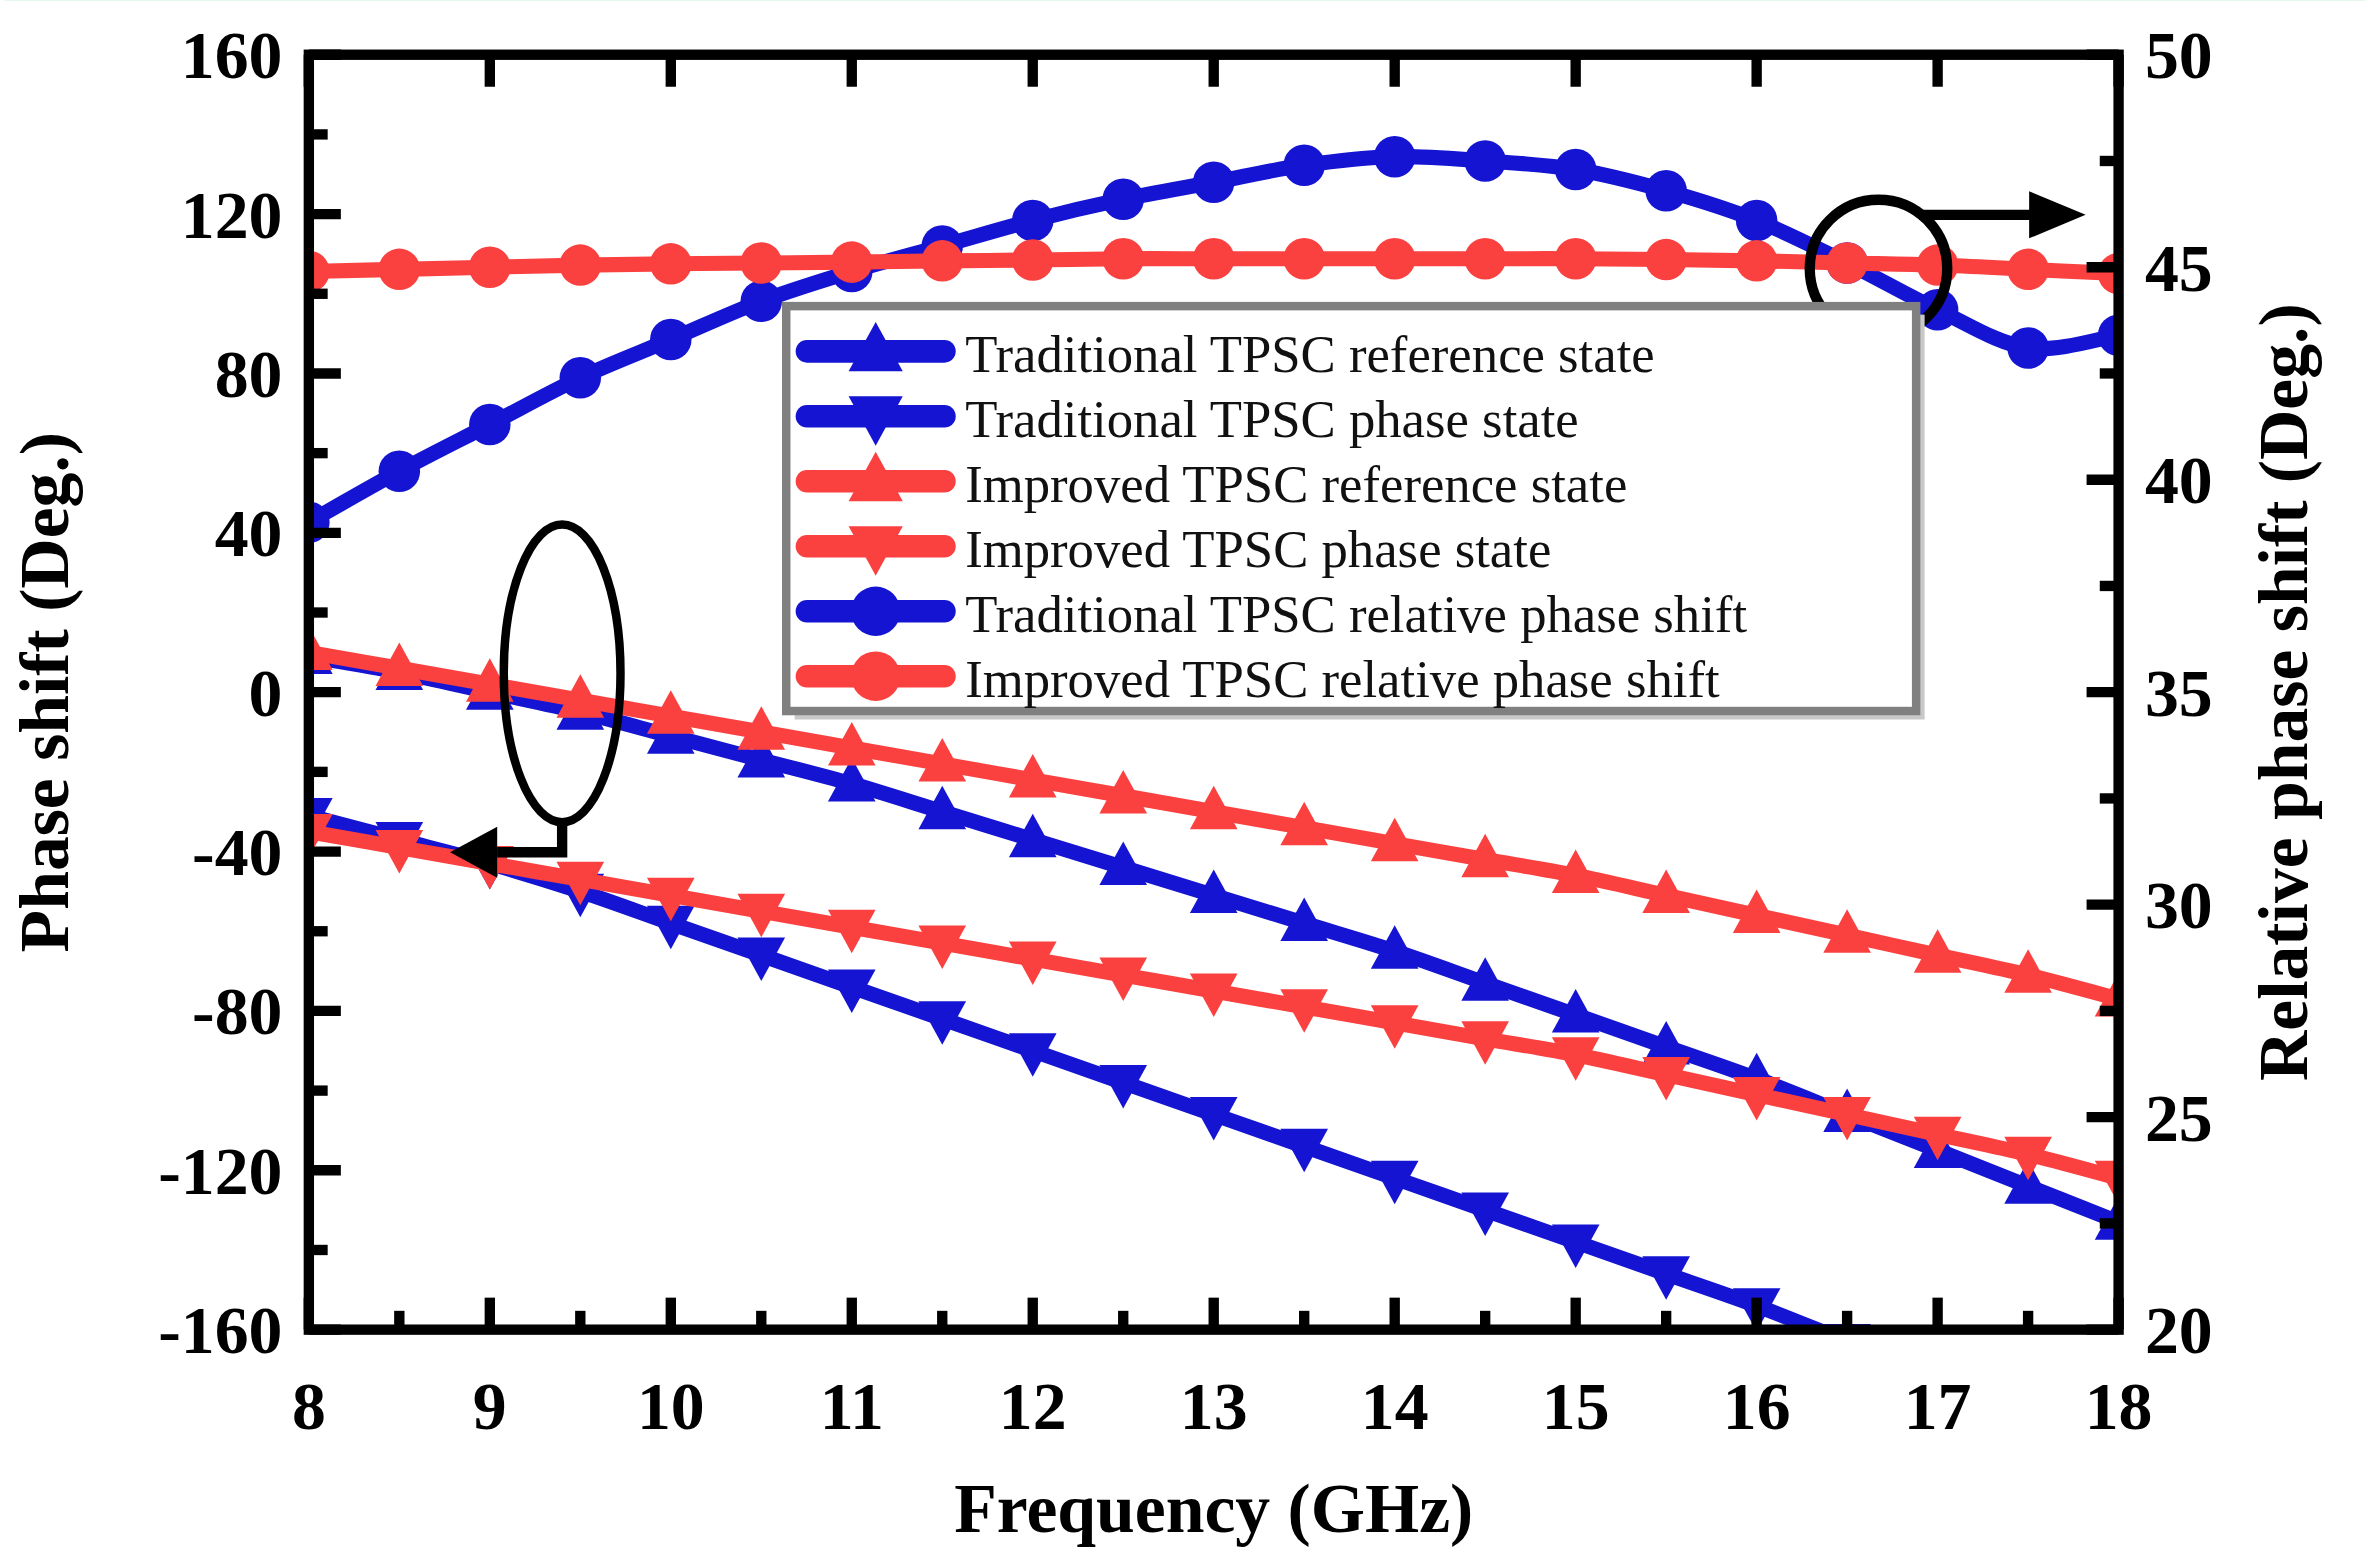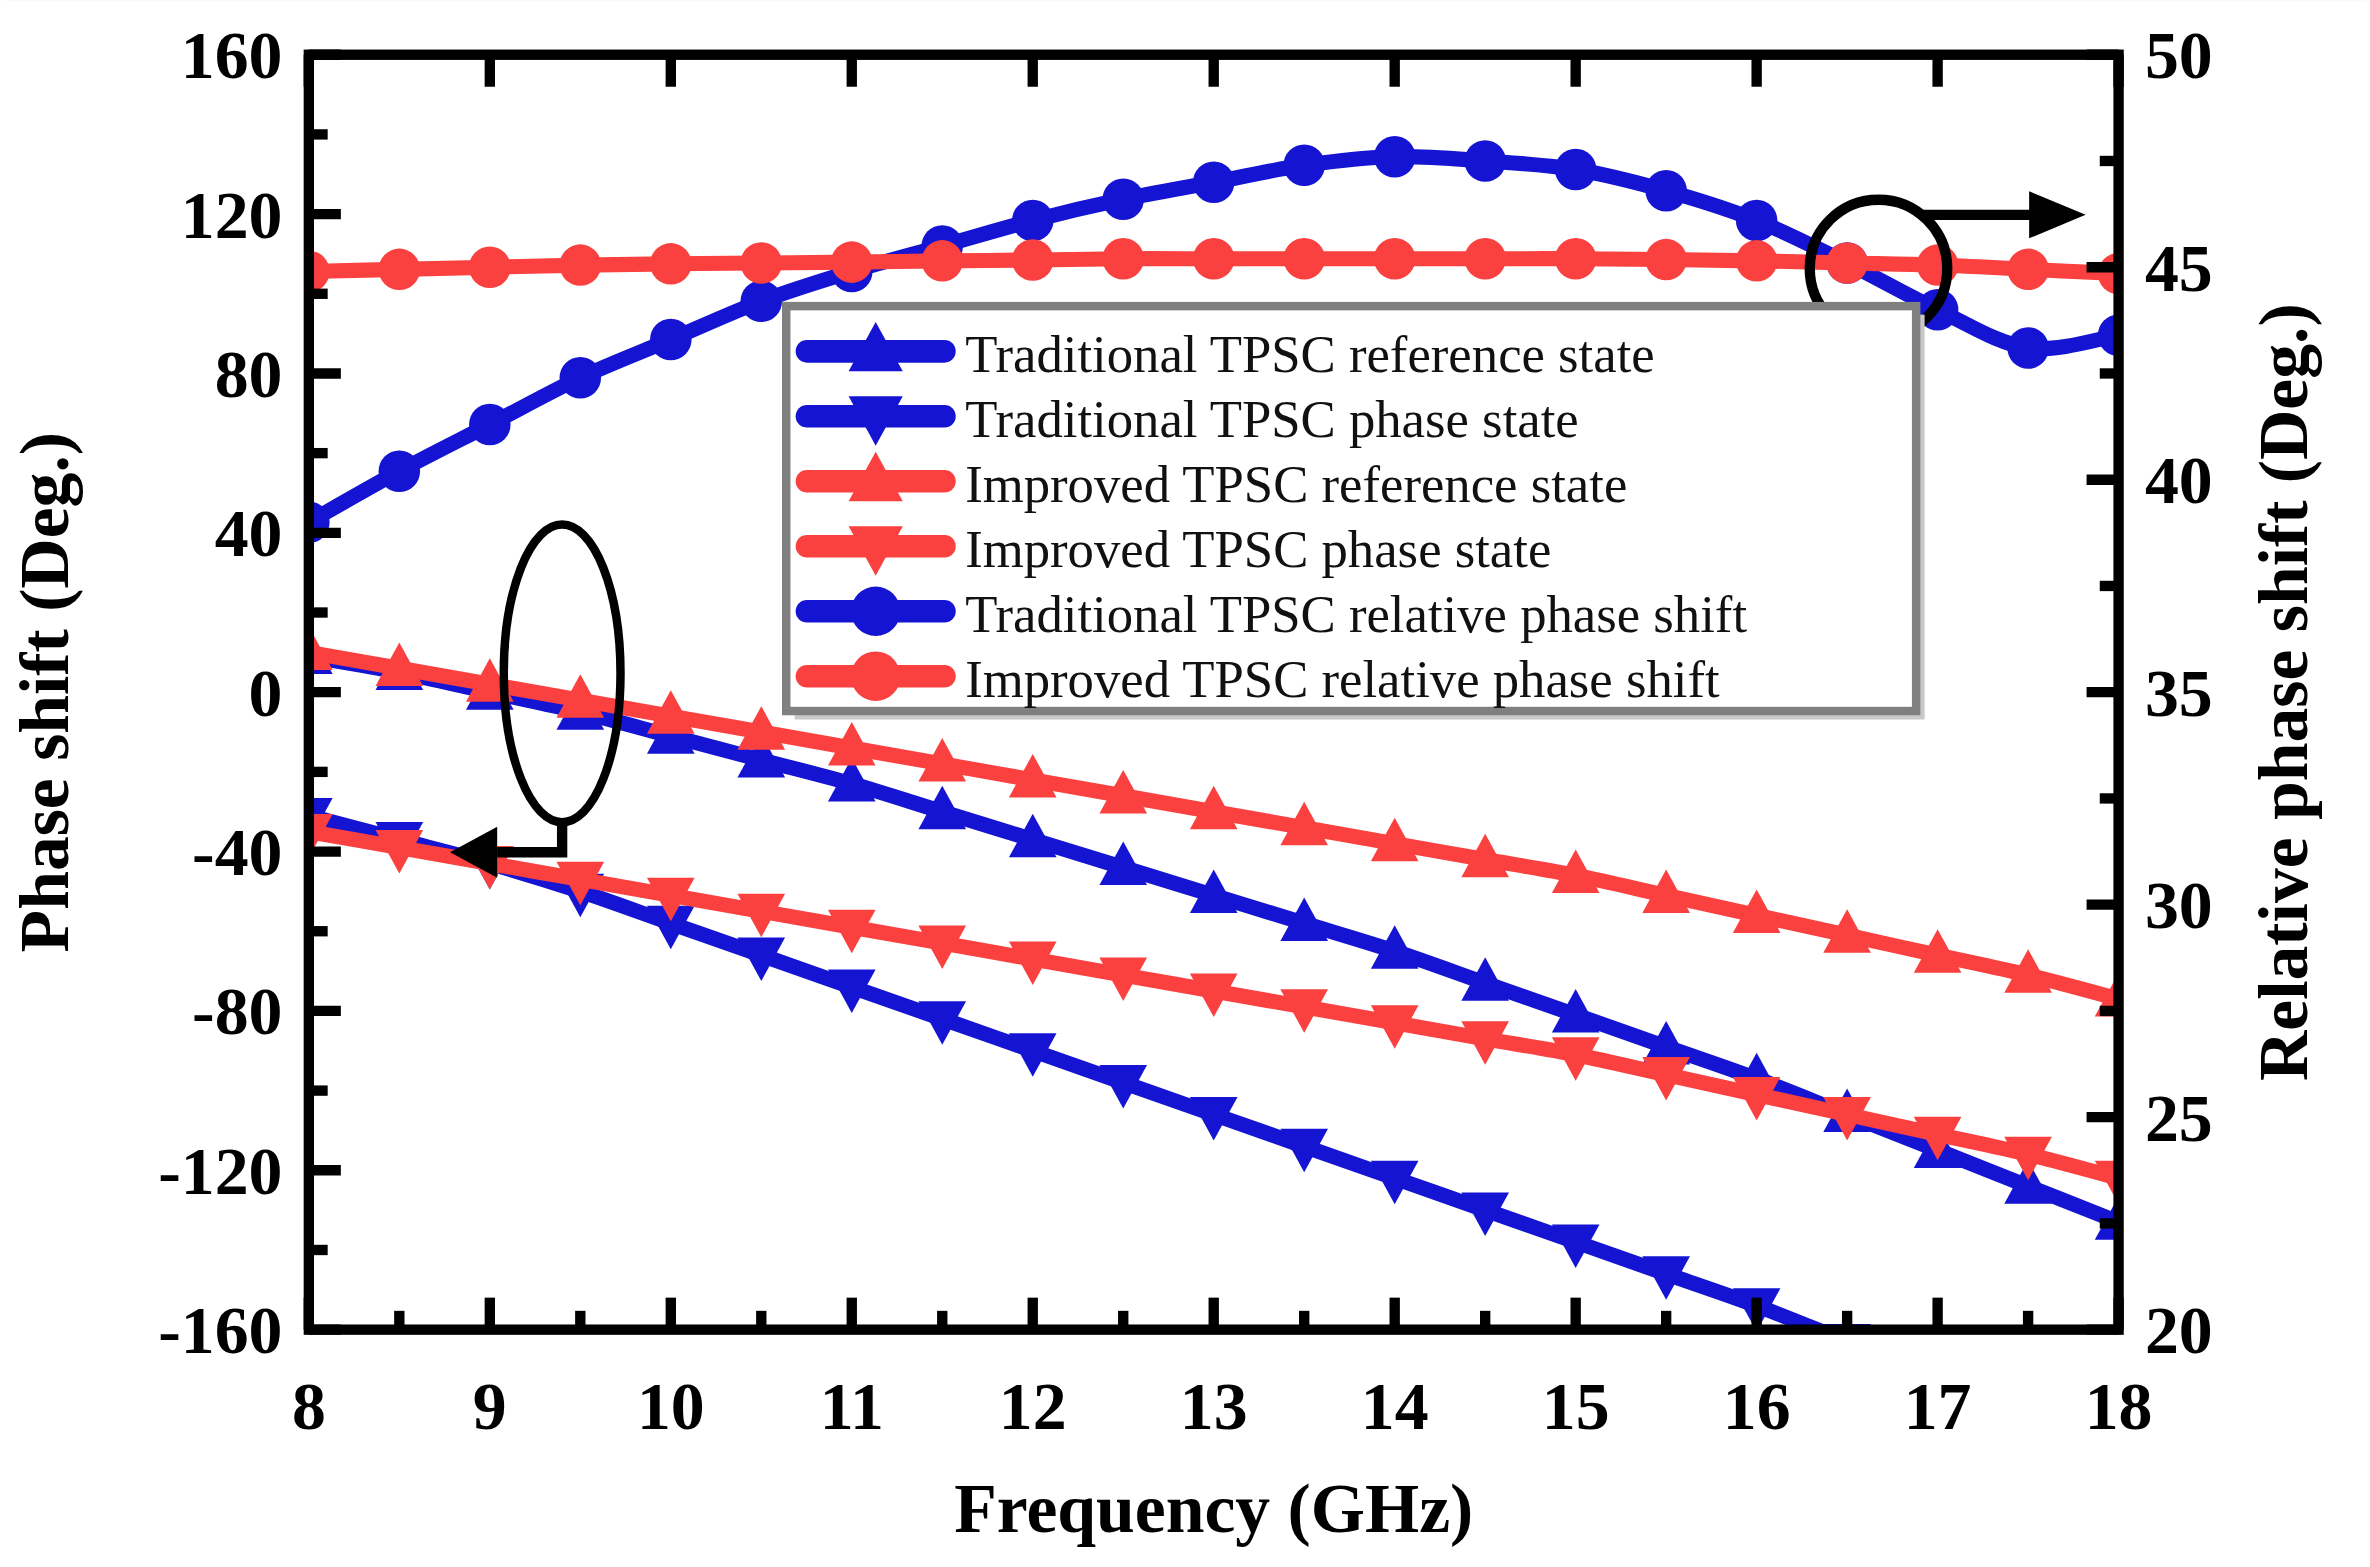"160" #root { background: #f0abfc -> #22c55e }
